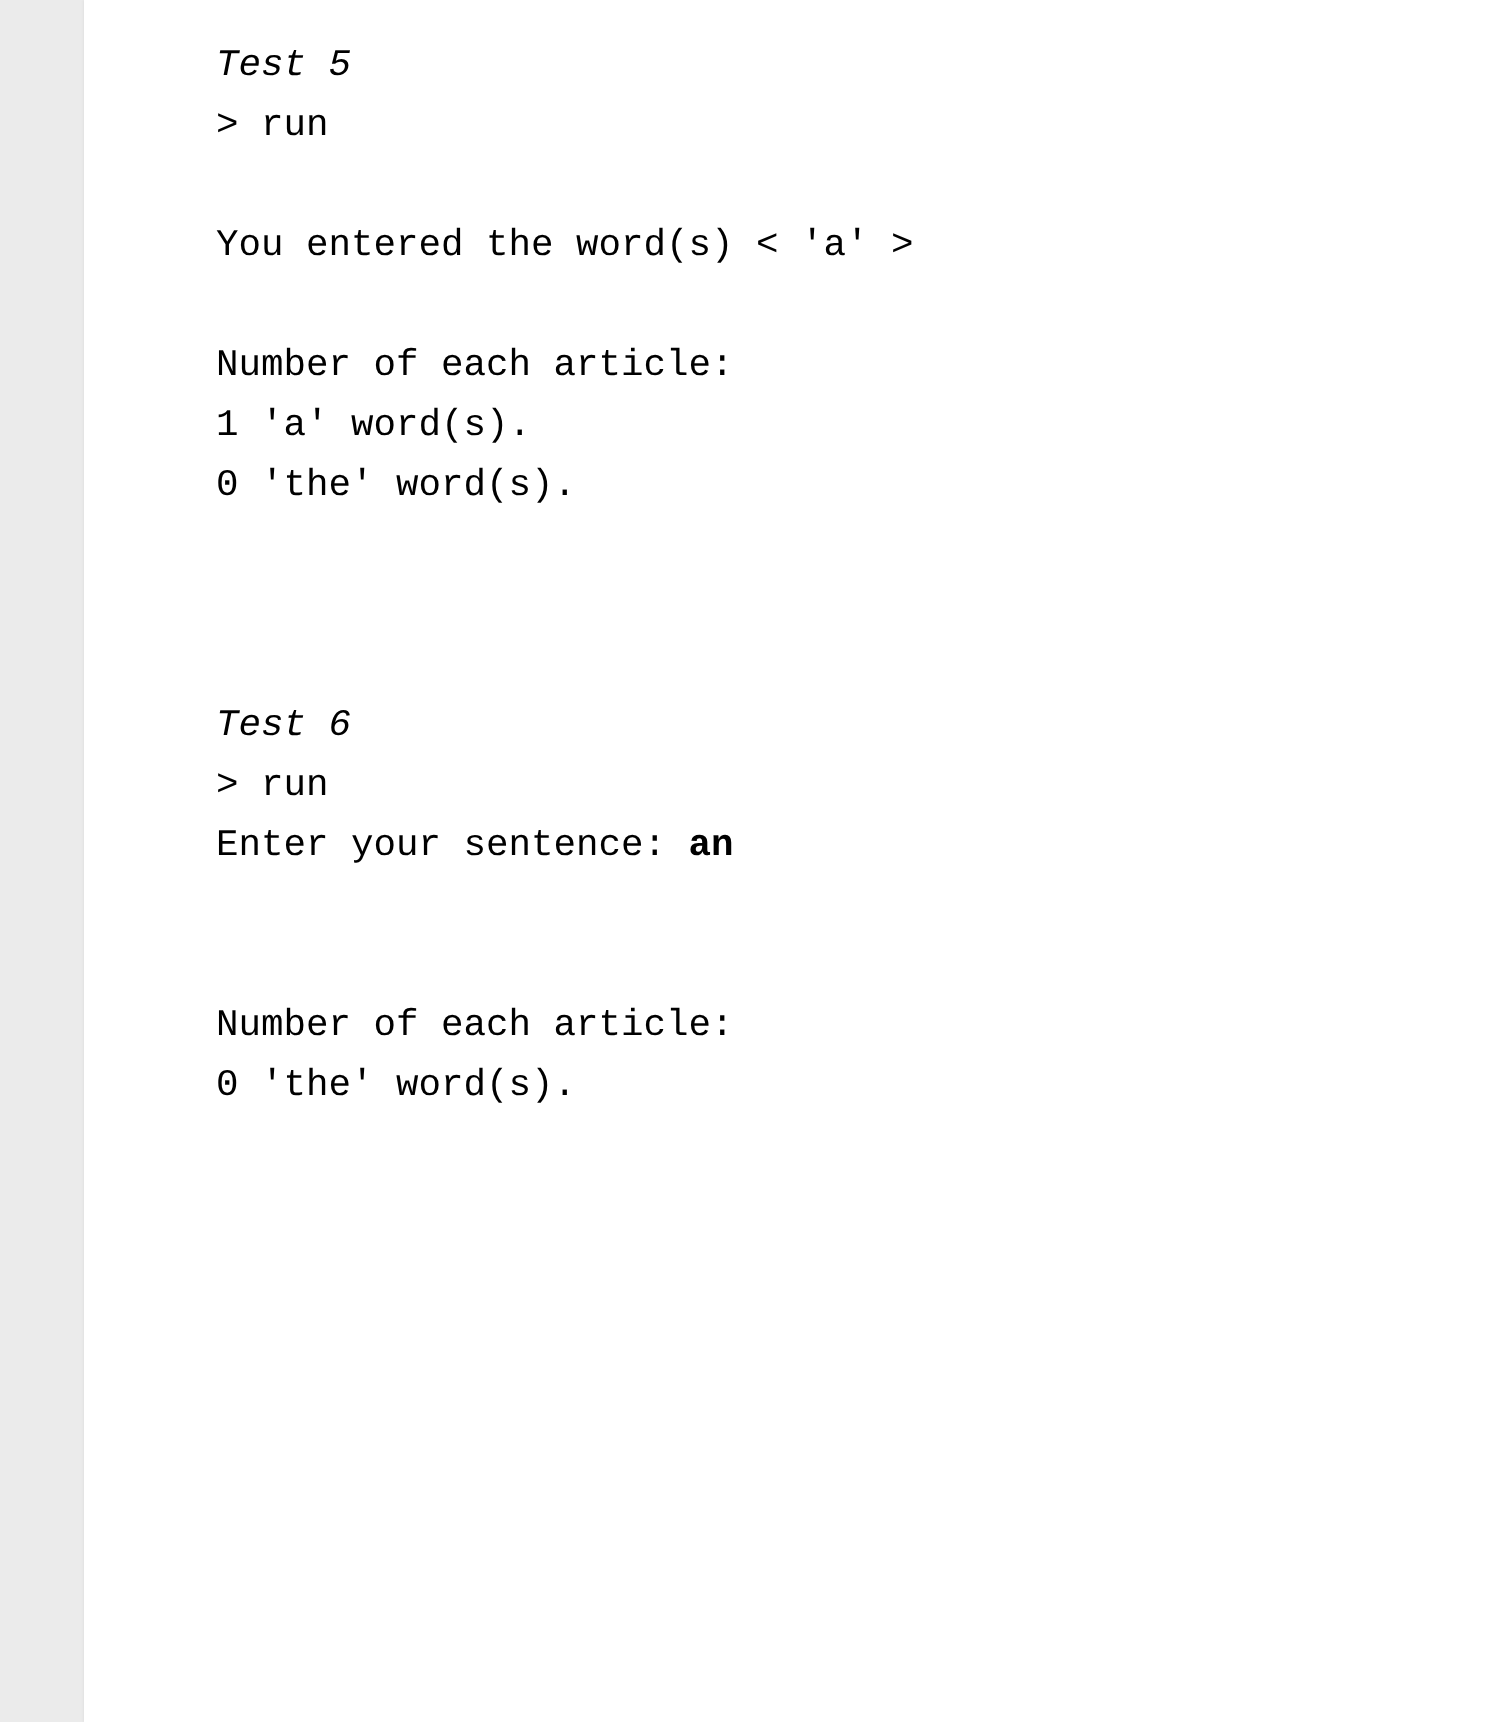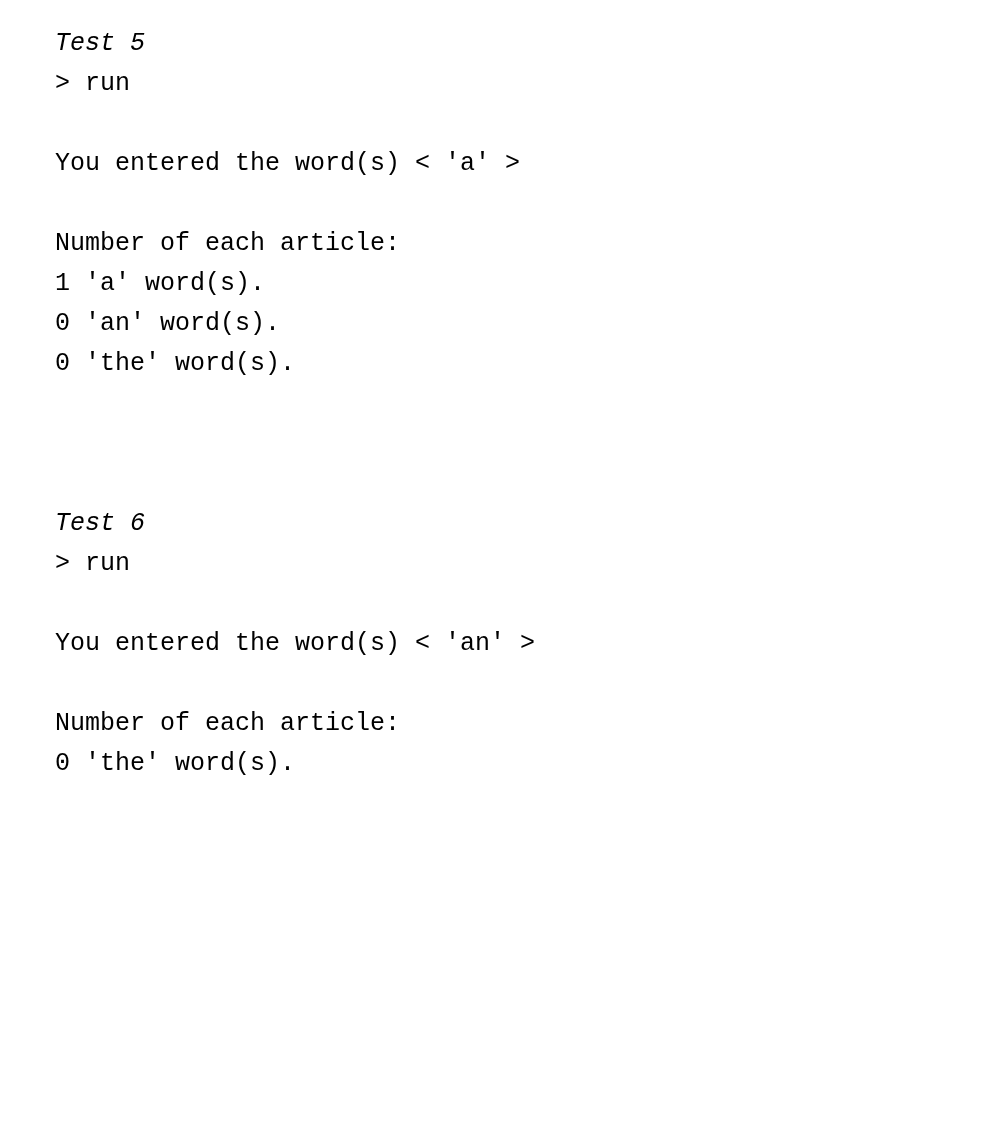"Test 5" .page { margin-left: none -> 56px; padding: 24px 0 40px 55px -> 24px 0 40px 88px }
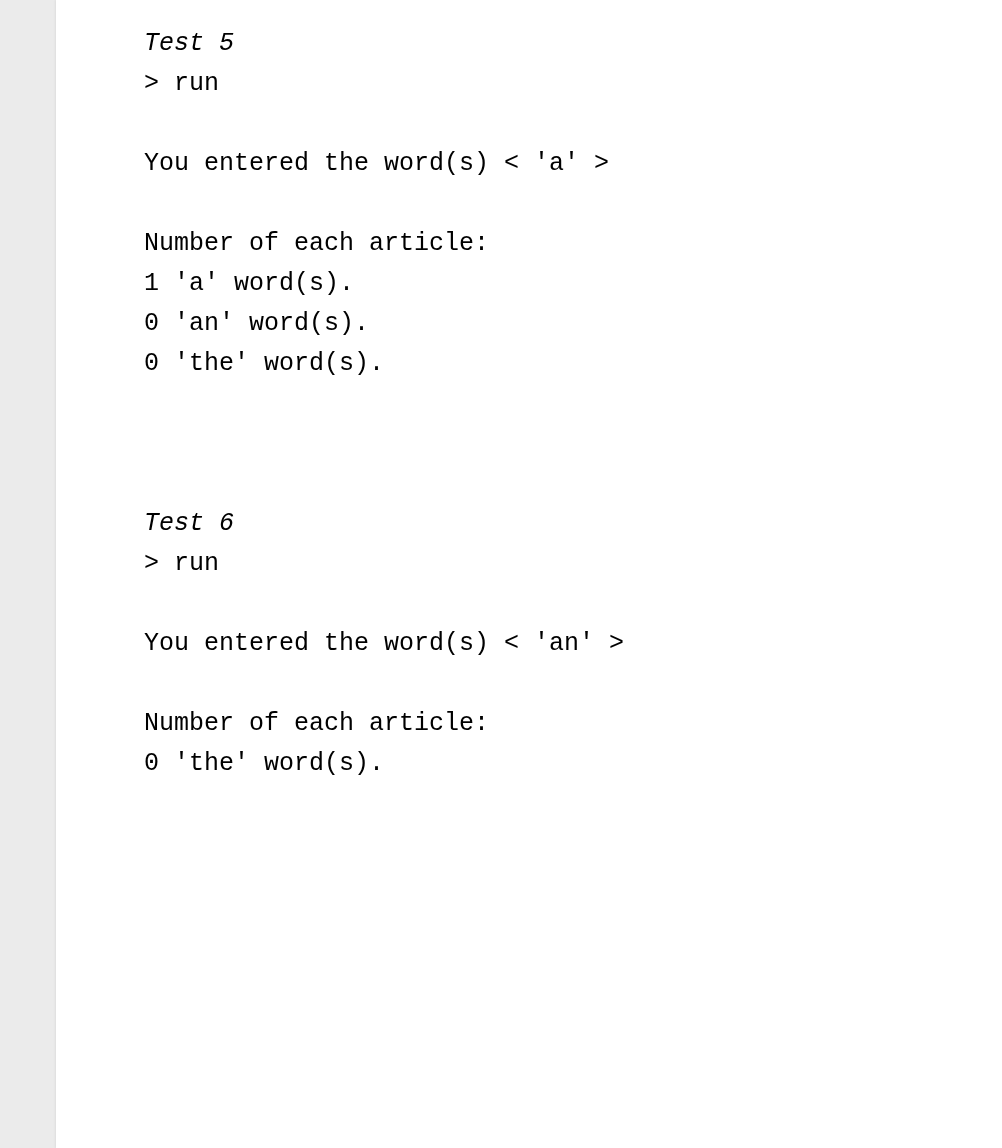"0 'an' word(s)." div.line { html: <div>0 'an' word(s).</div> -> none }
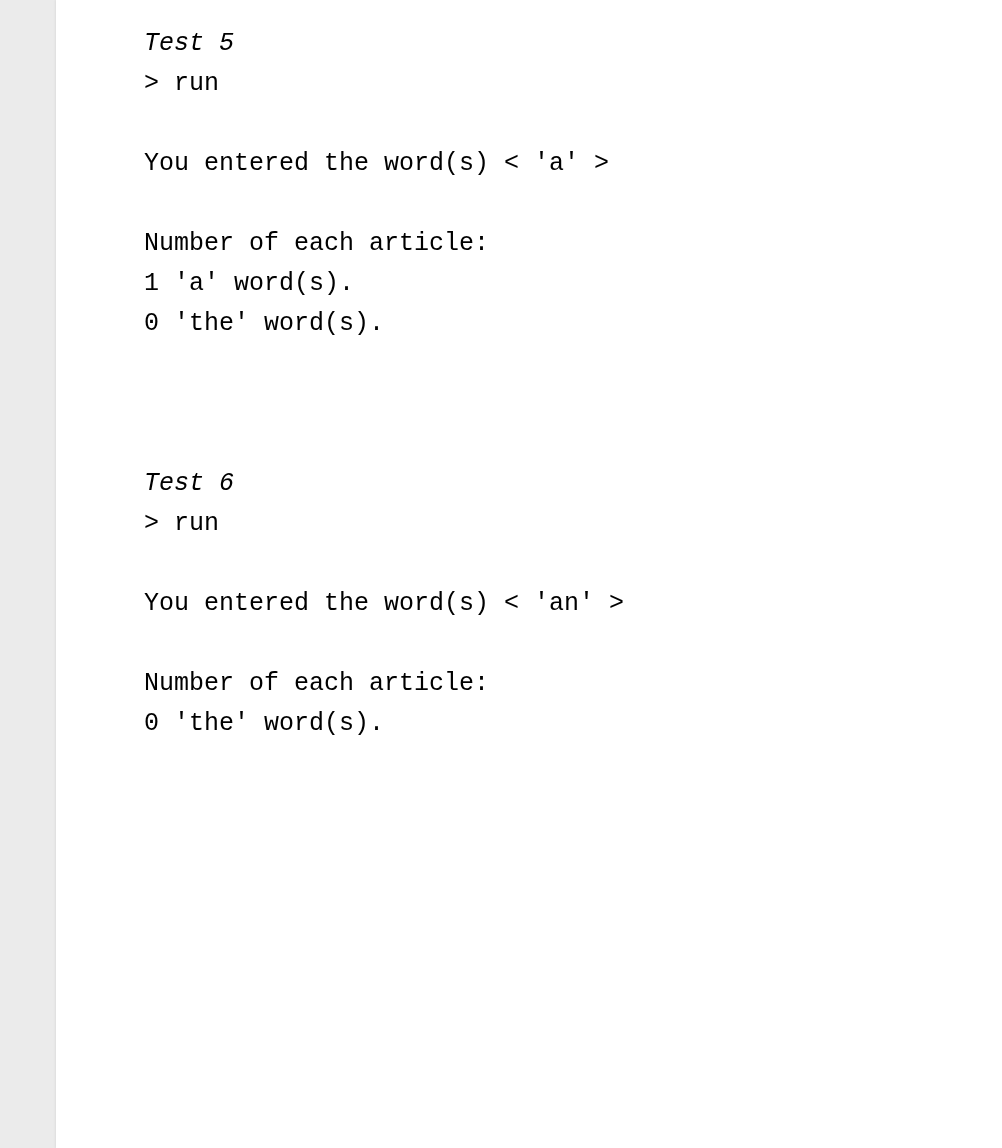"Enter your sentence: an" div.line { html: none -> <div><span>Enter your sentence: </span><span>an</span></div> }
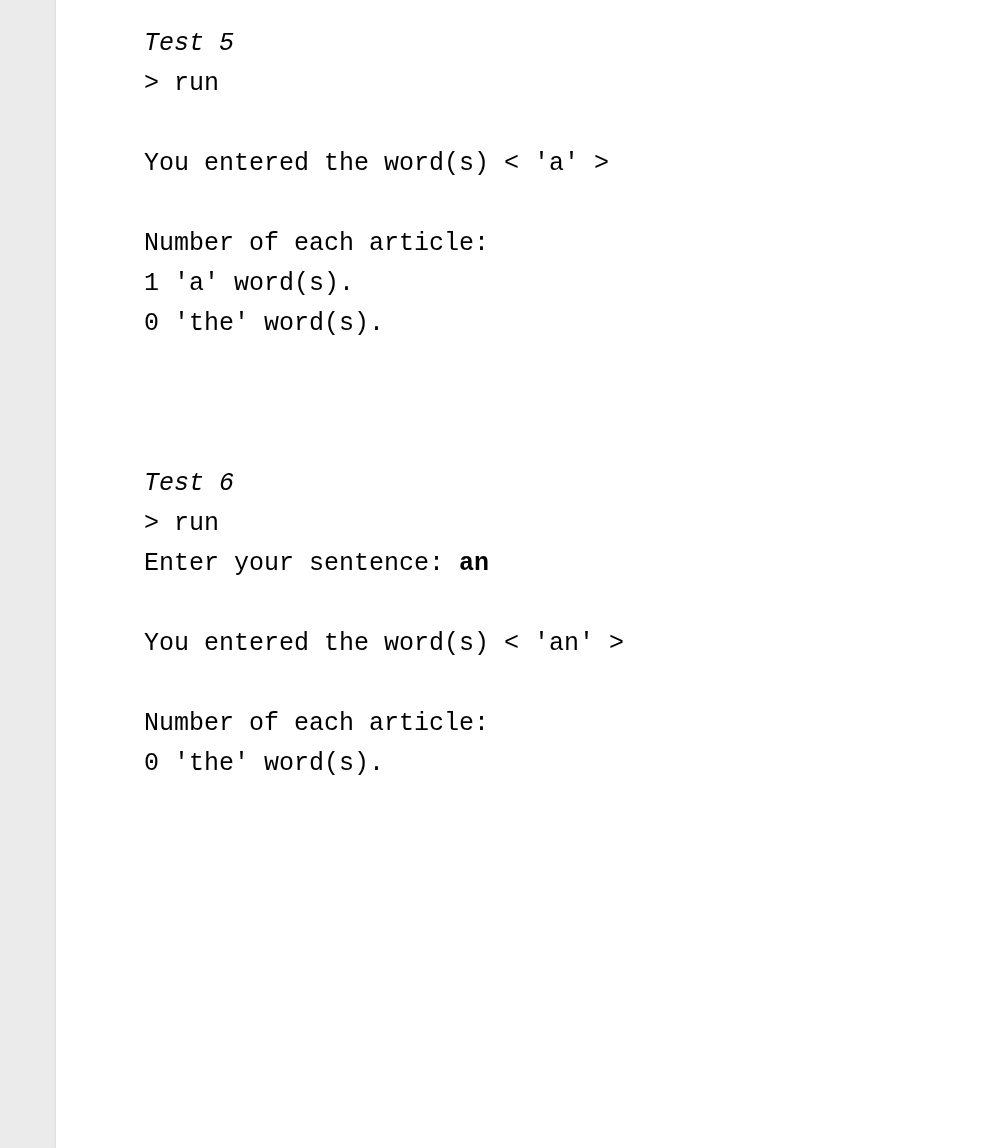"You entered the word(s) < 'an'" div.line { html: <div>You entered the word(s) &lt; 'an' &gt;</div> -> none }
